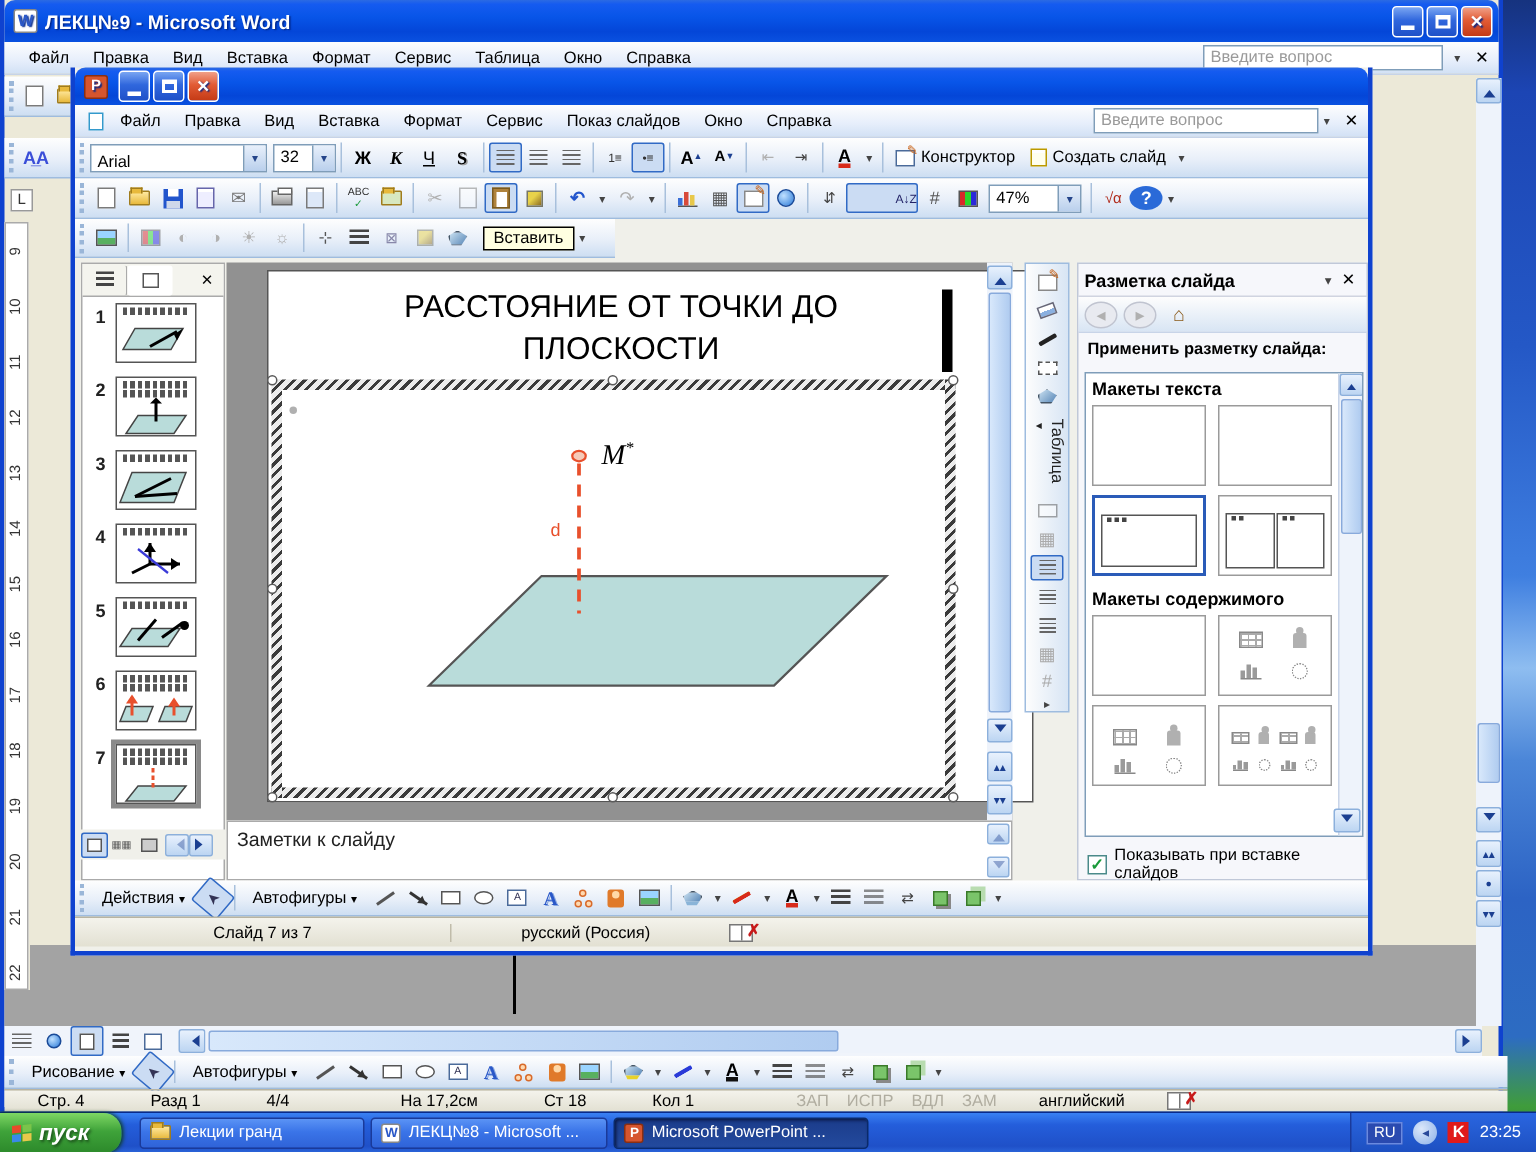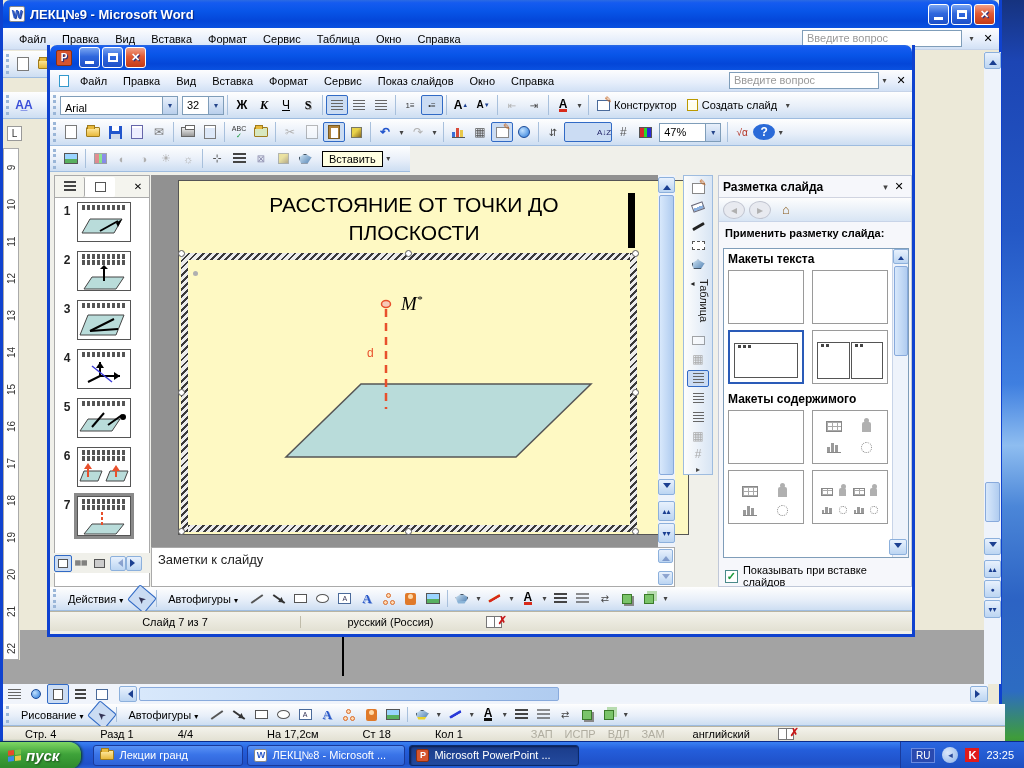"РАССТОЯНИЕ ОТ ТОЧКИ ДО ПЛОСКОСТИ" div.abs { background: #fef9c3 -> #ffffff }
